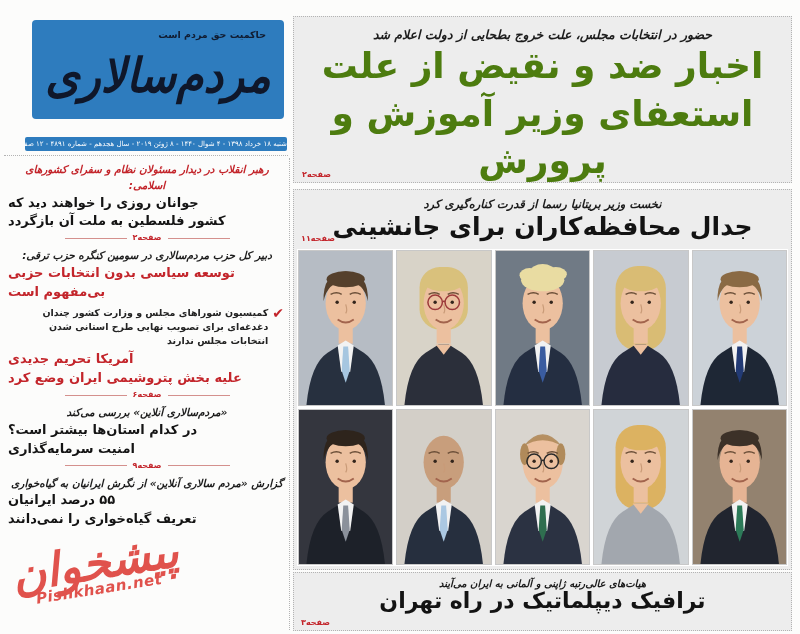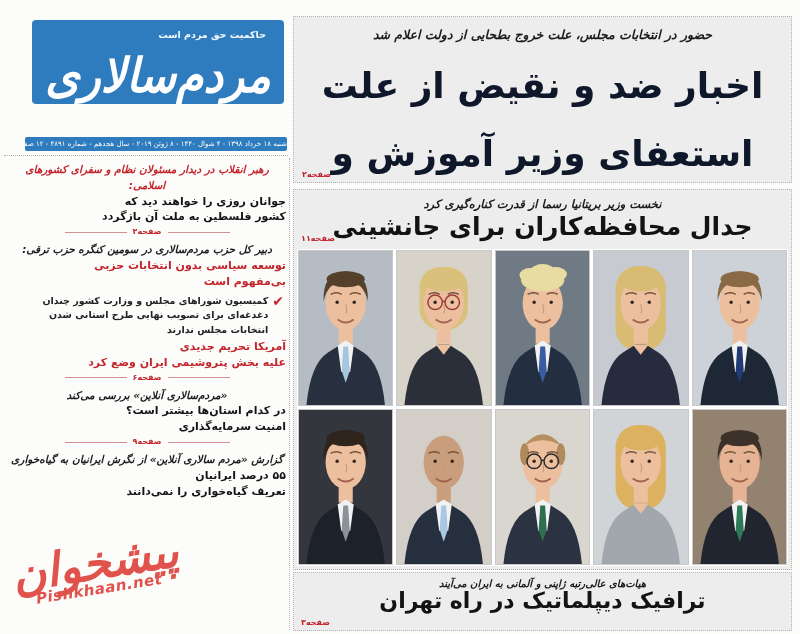"حاکمیت حق مردم است" #masthead { color: #ffffff -> #0f172a; height: 84px -> 99px }
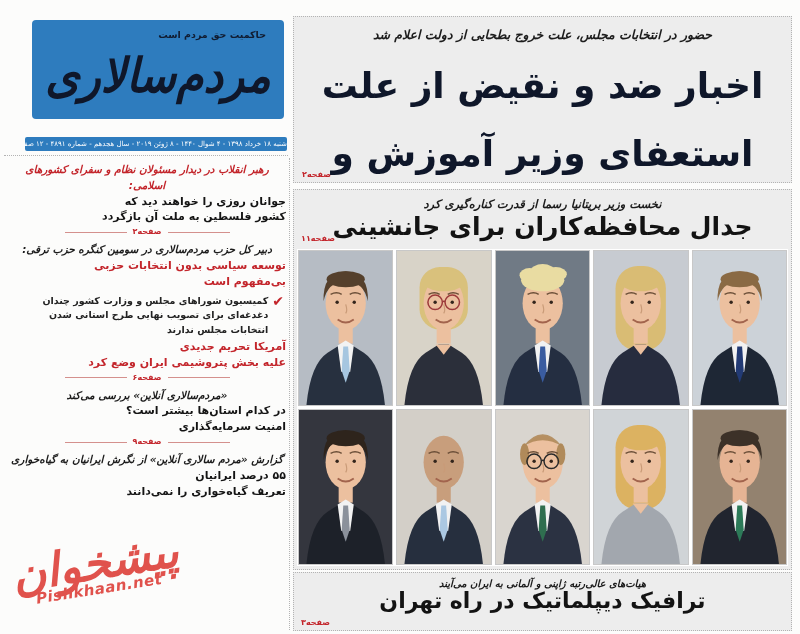"اخبار ضد و نقیض از" .lead-hl { color: #0f172a -> #4d7c0f; margin-top: 20px -> none }
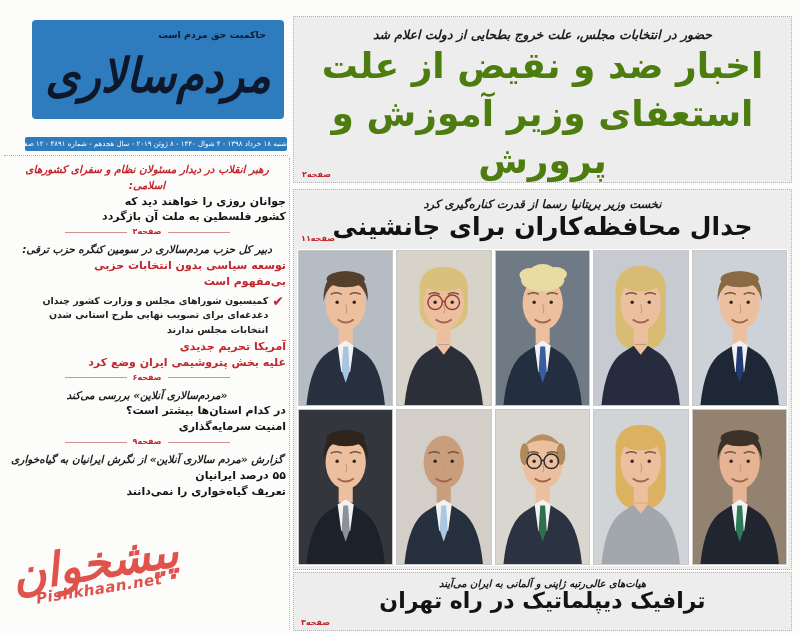"جوانان روزی را خواهند دید" .hl { font-size: 11px -> 13px; text-align: right -> left }
